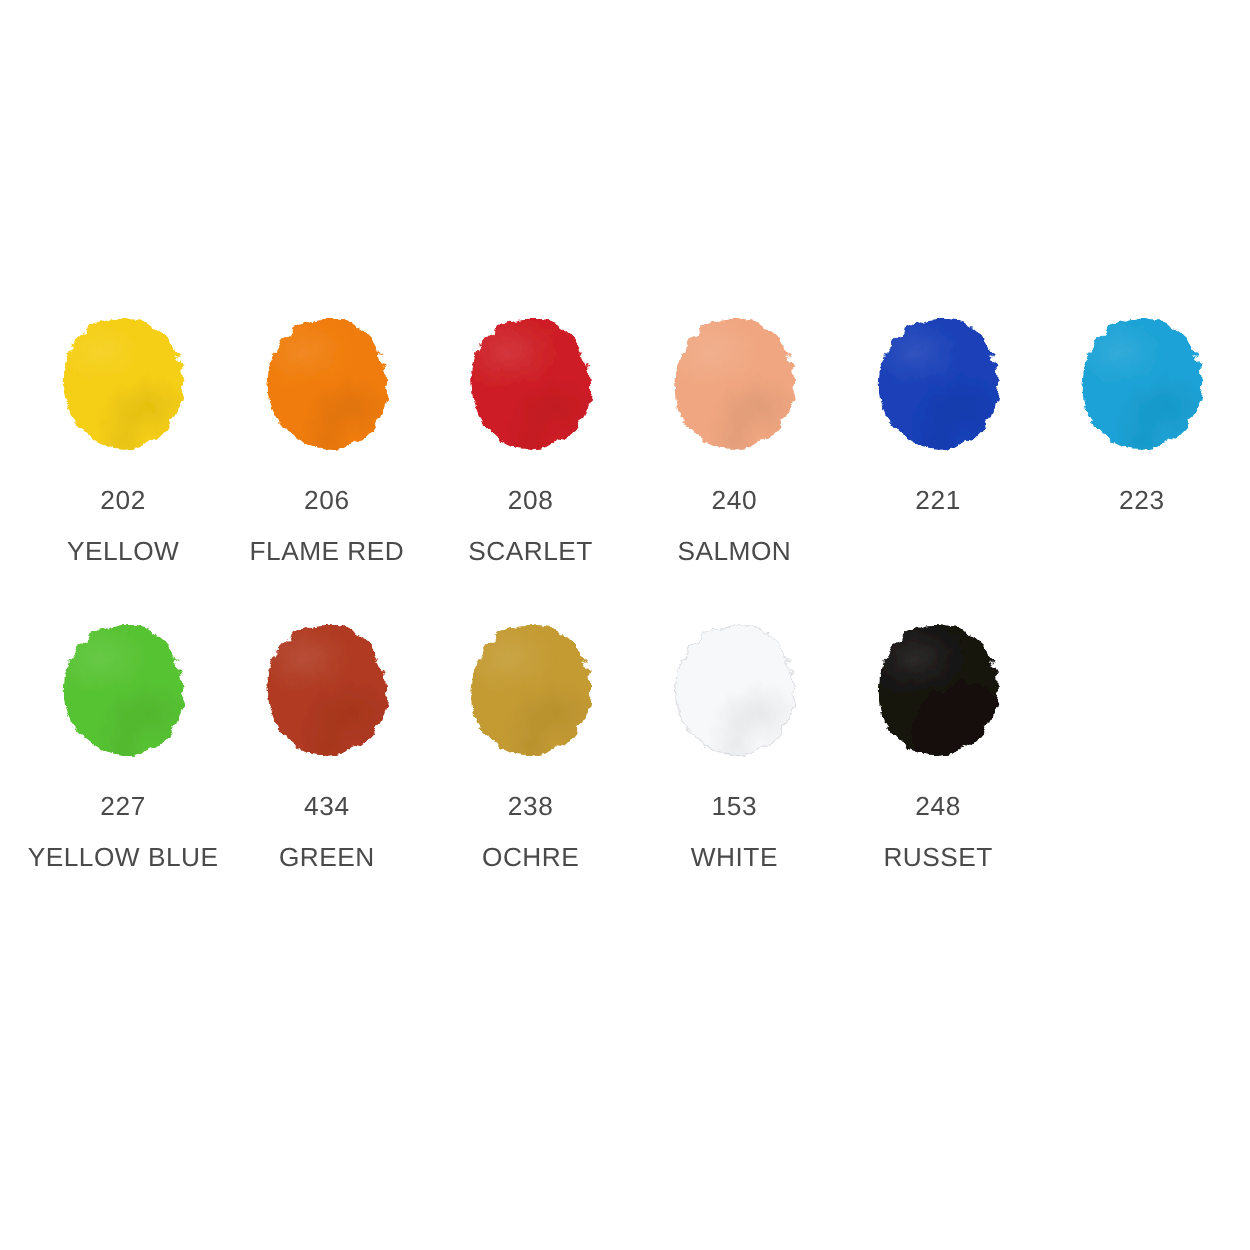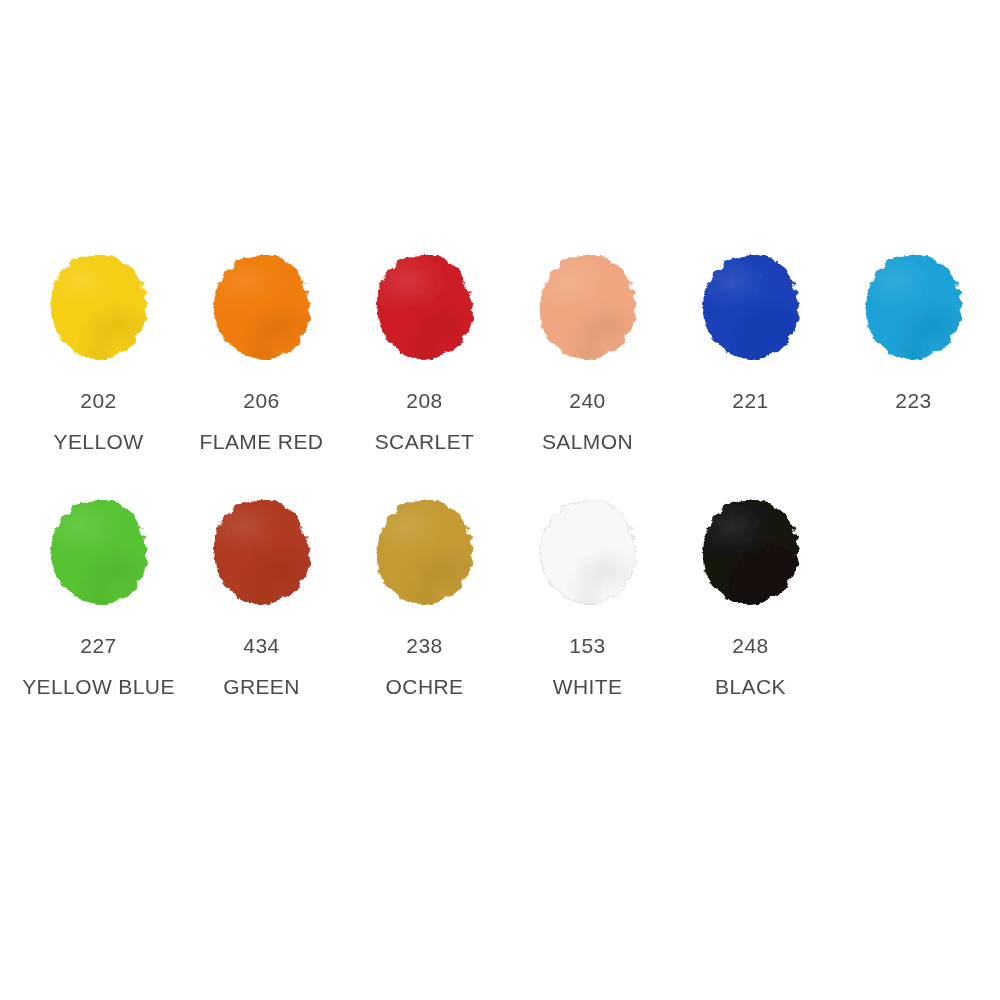"BLACK" div.swatch-name { text: BLACK -> RUSSET }
